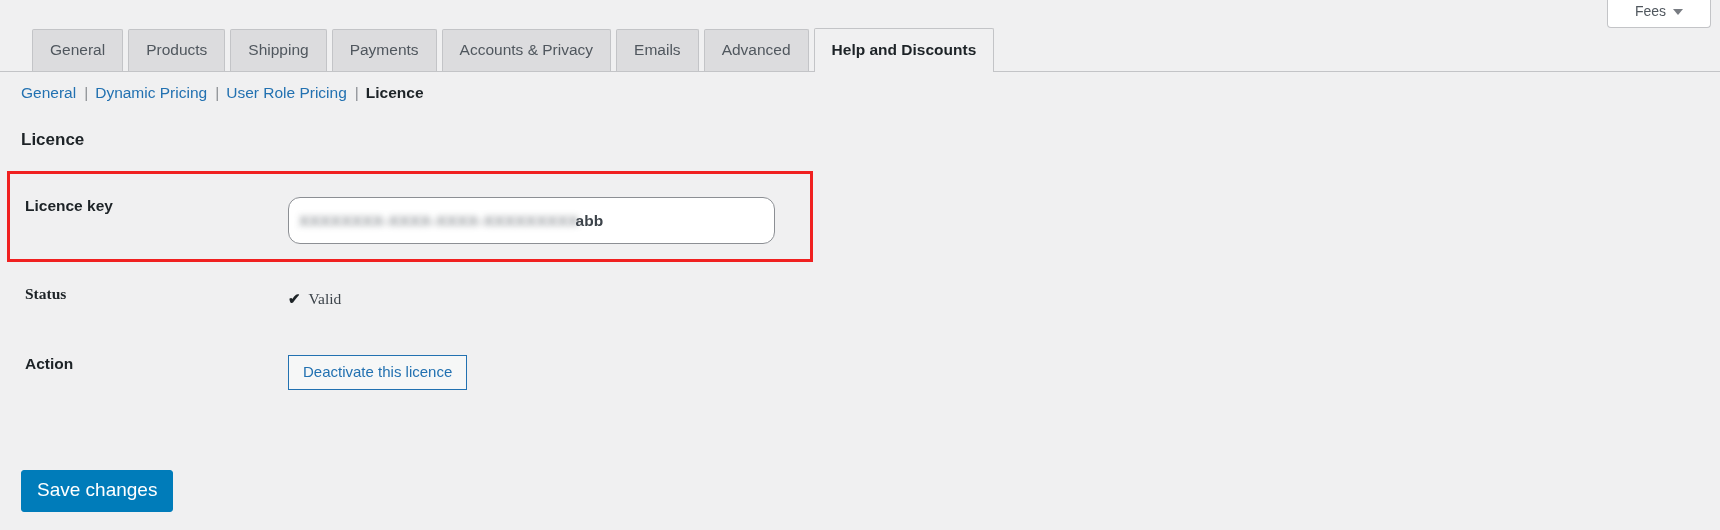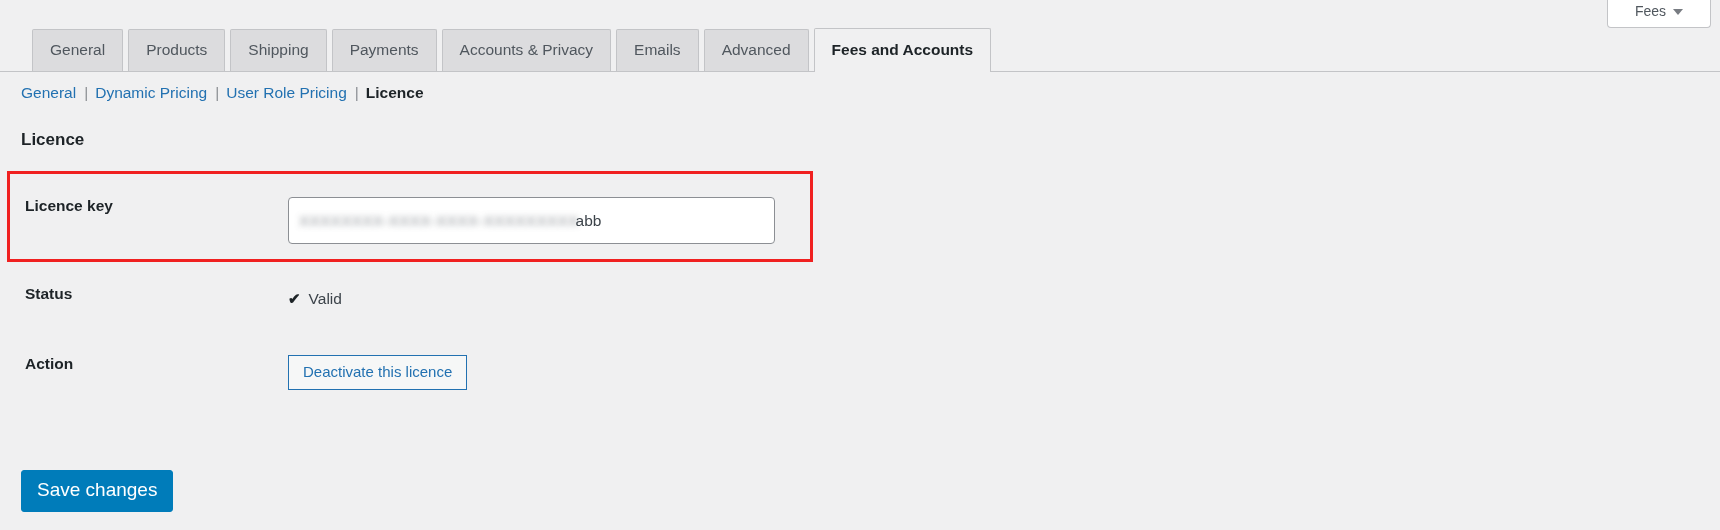"Fees and Accounts" span { text: Fees and Accounts -> Help and Discounts }
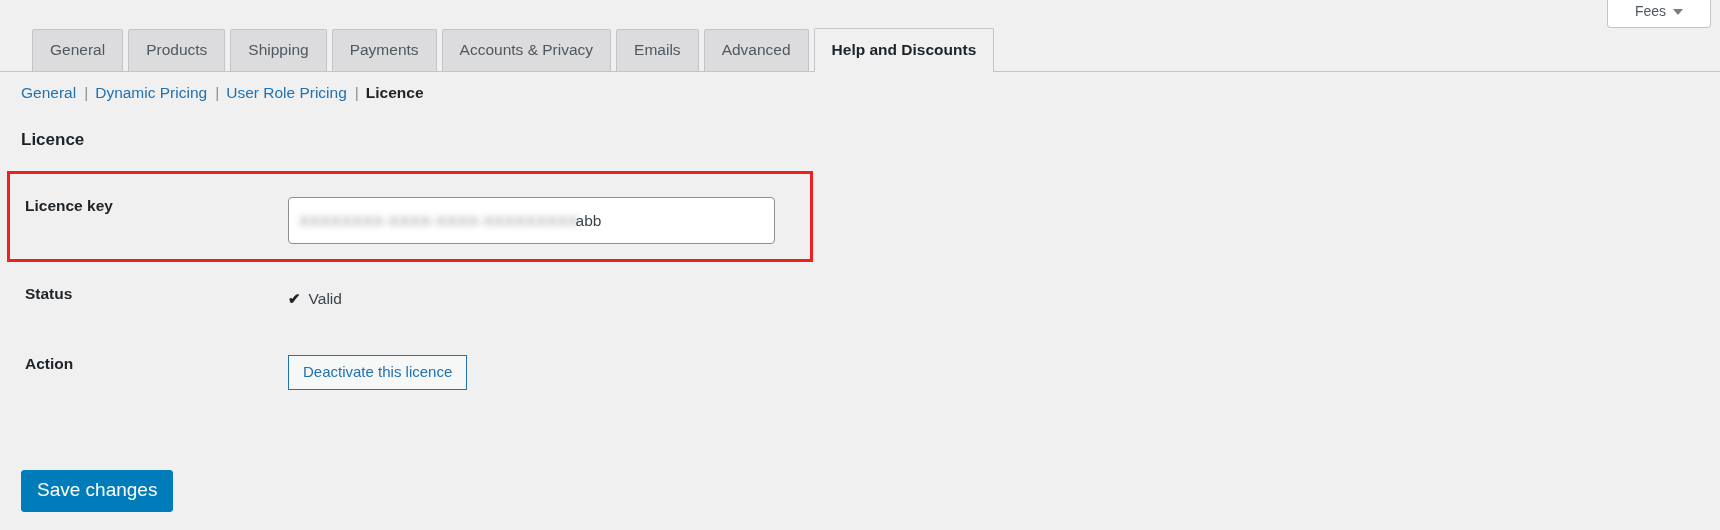"abb" .licence-input { border-radius: 4px -> 12px; font-weight: none -> bold }
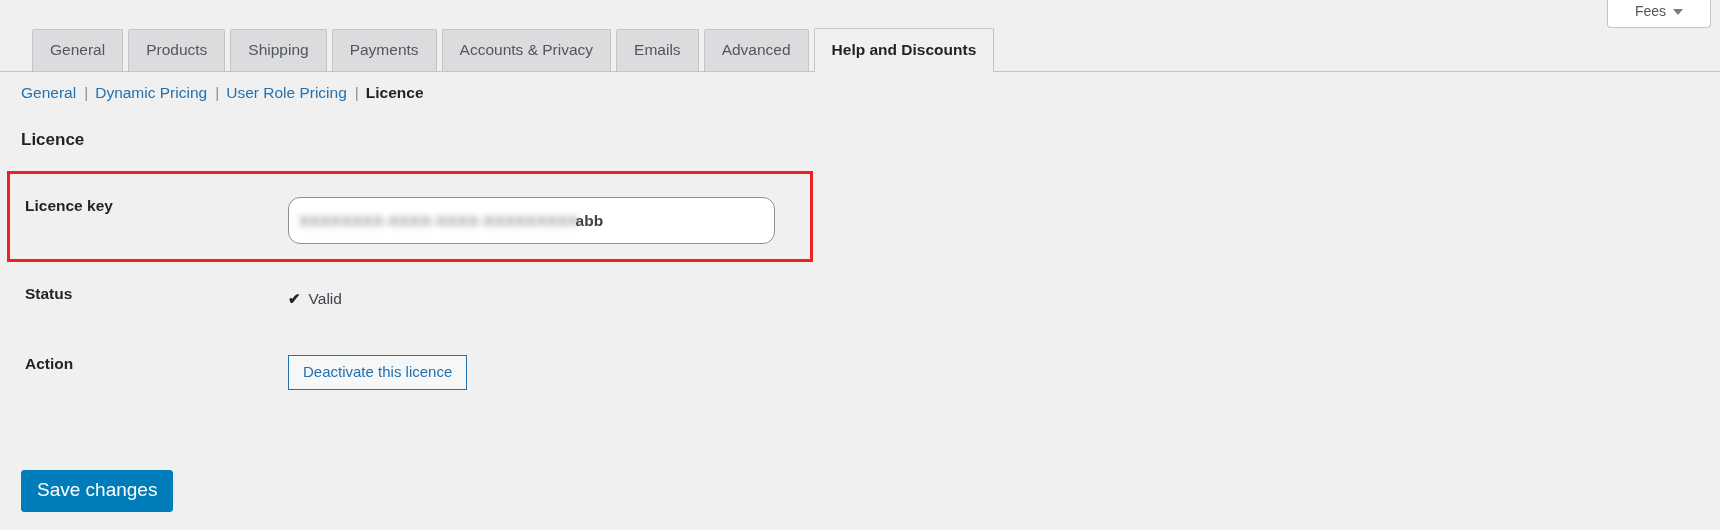"Status" .row-status { font-family: none -> Liberation Serif, serif }
